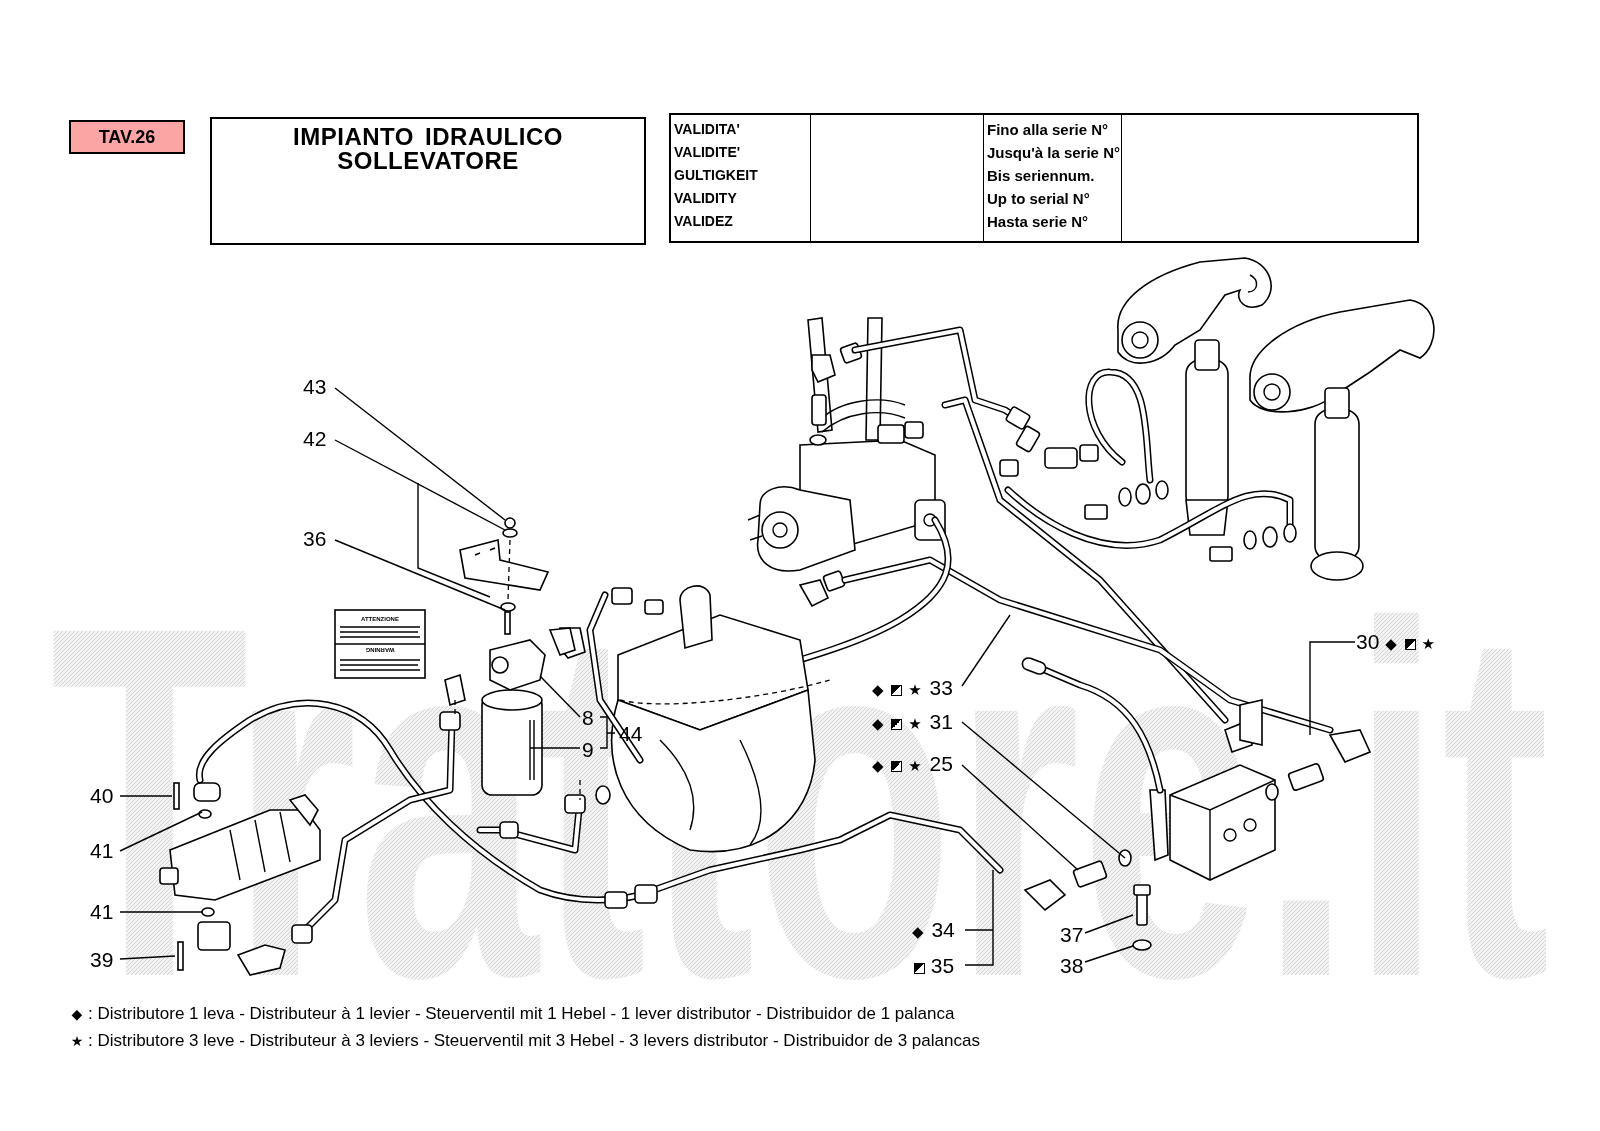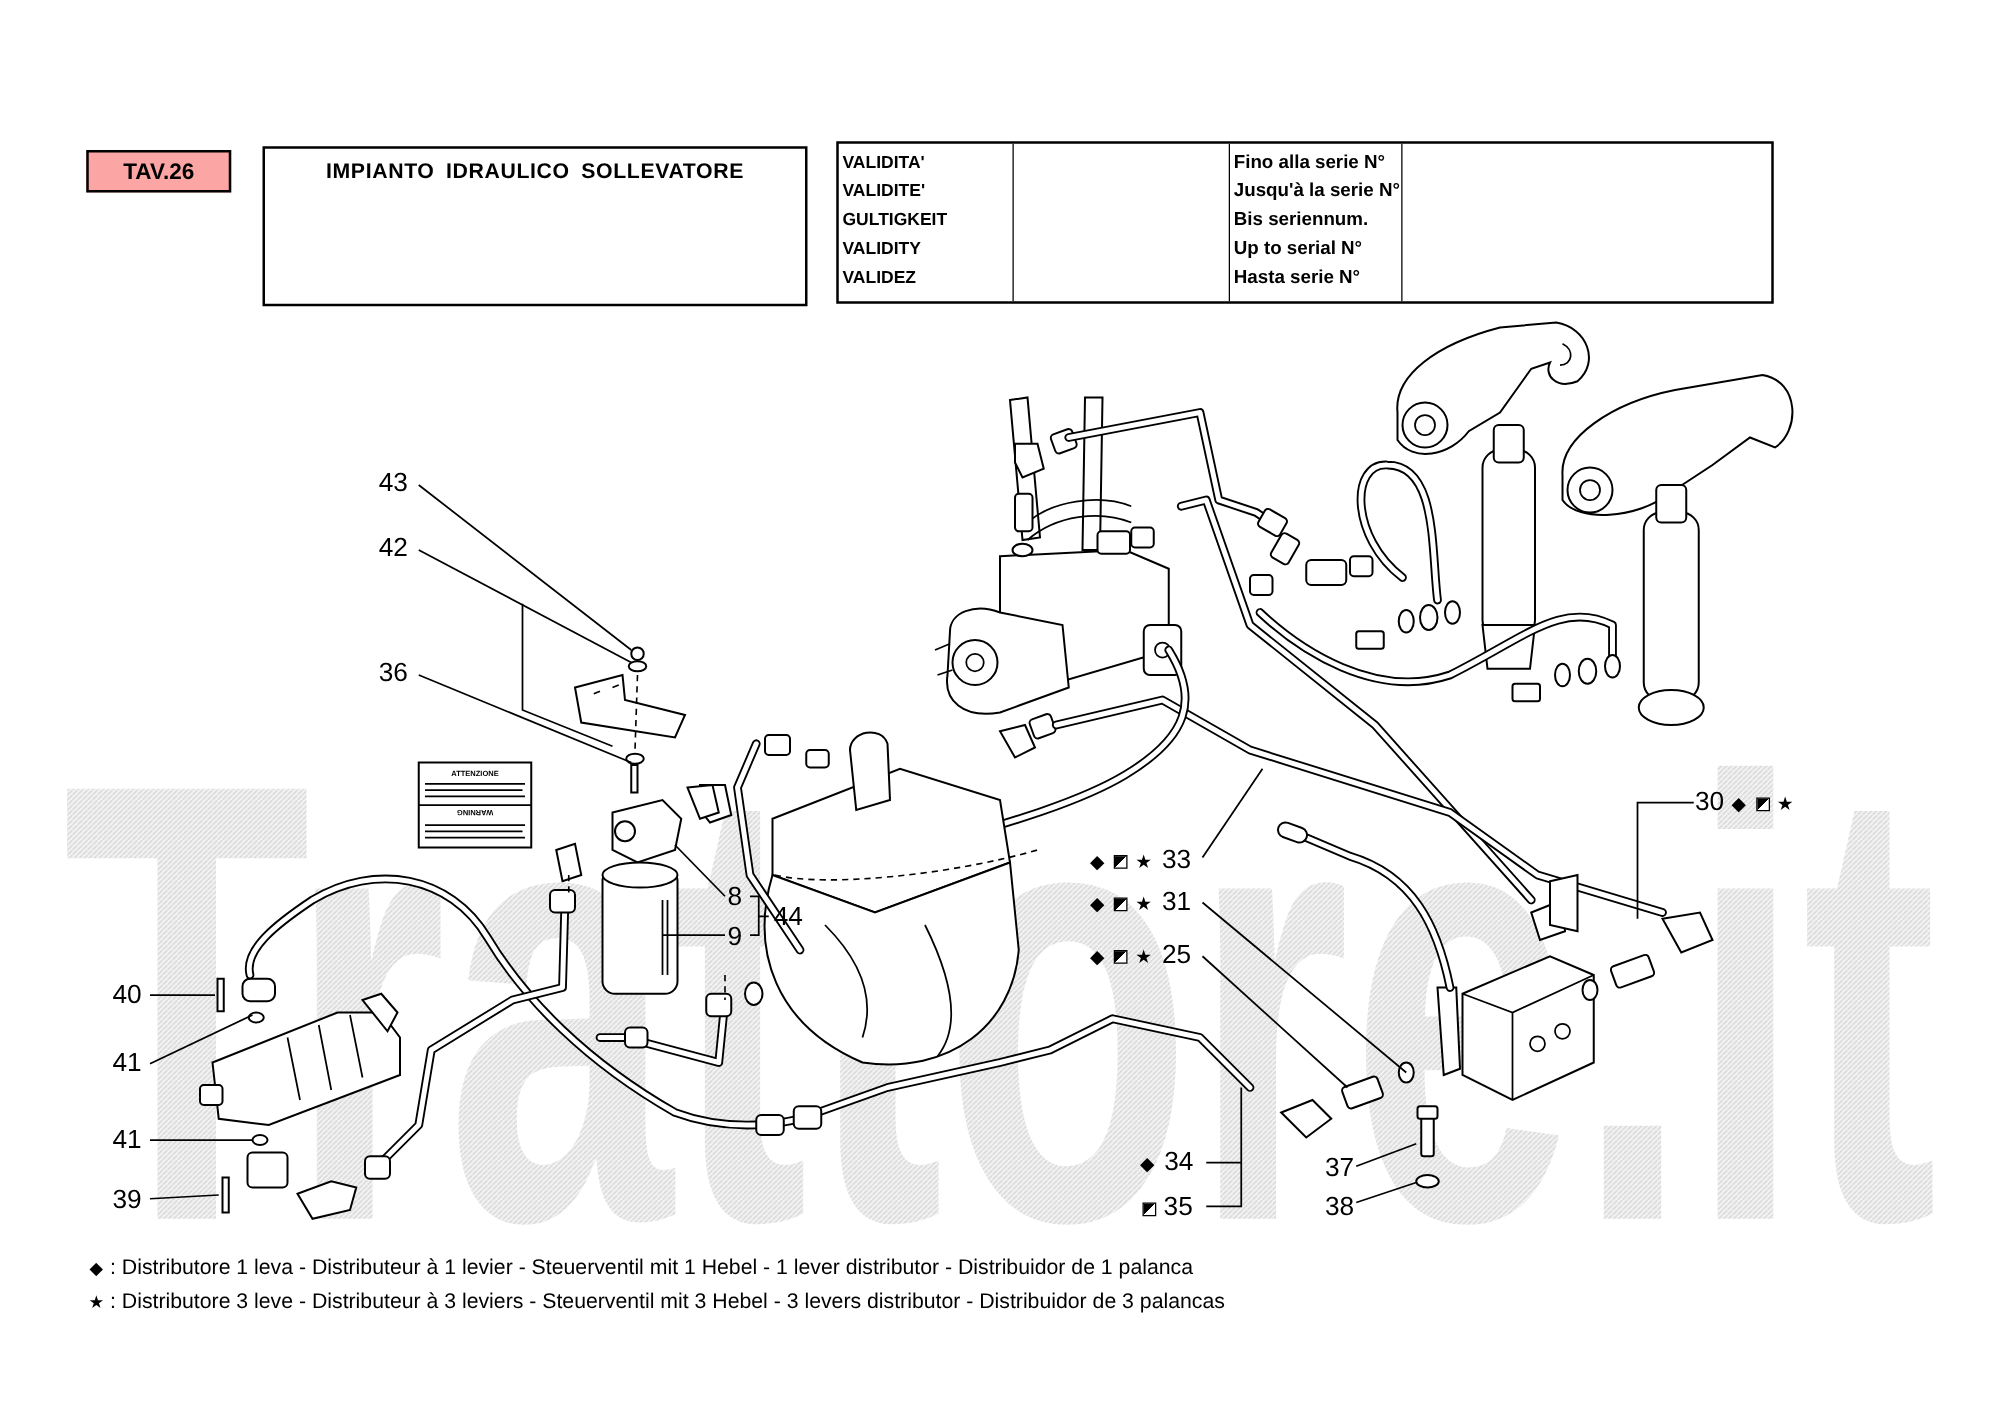"IMPIANTO IDRAULICO SOLLEVATORE" .title-box { font-size: 17px -> 24px }
